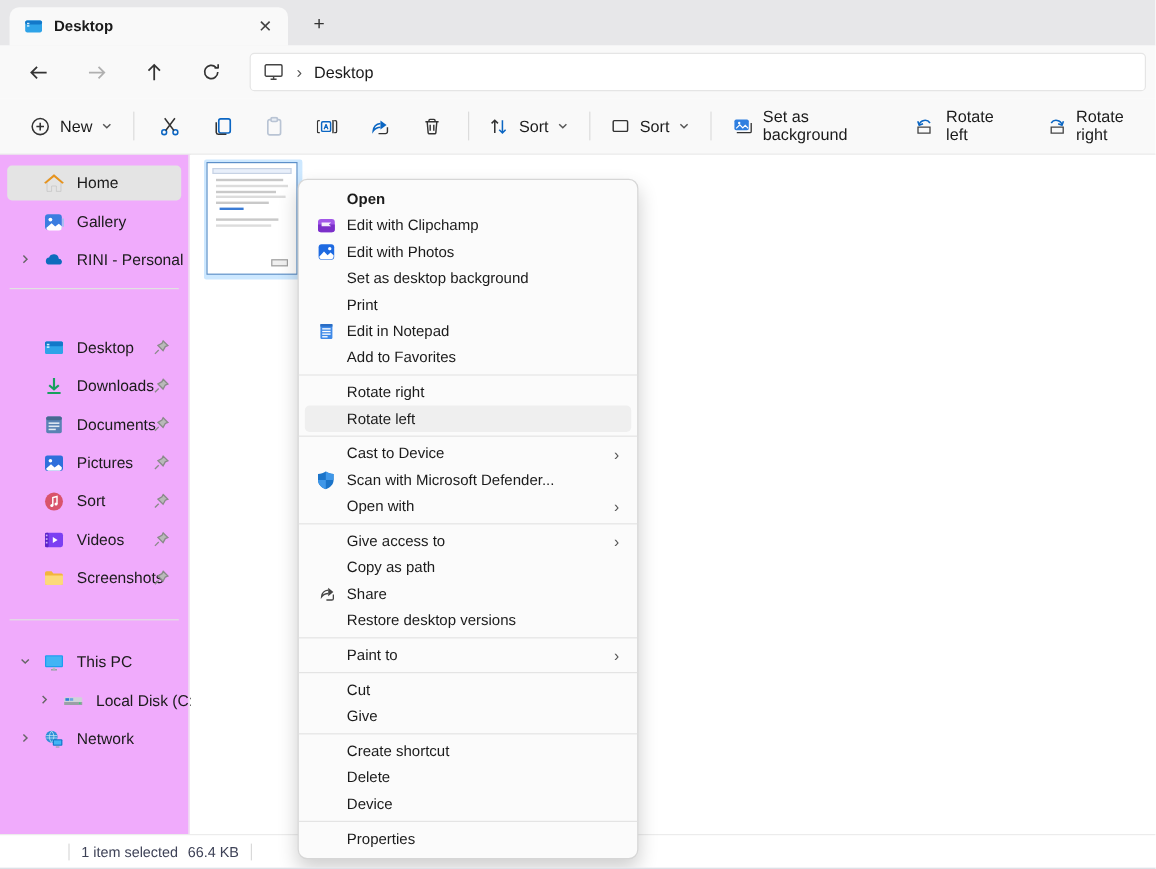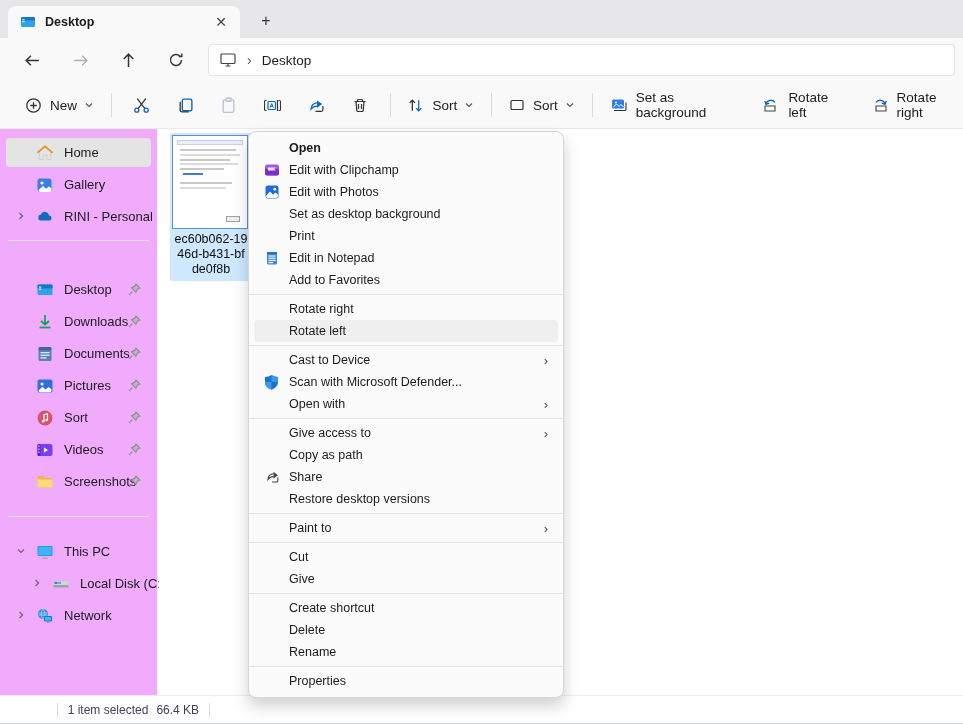"Open" .cmenu { top: 131px -> 149px; width: 316px -> 284px }
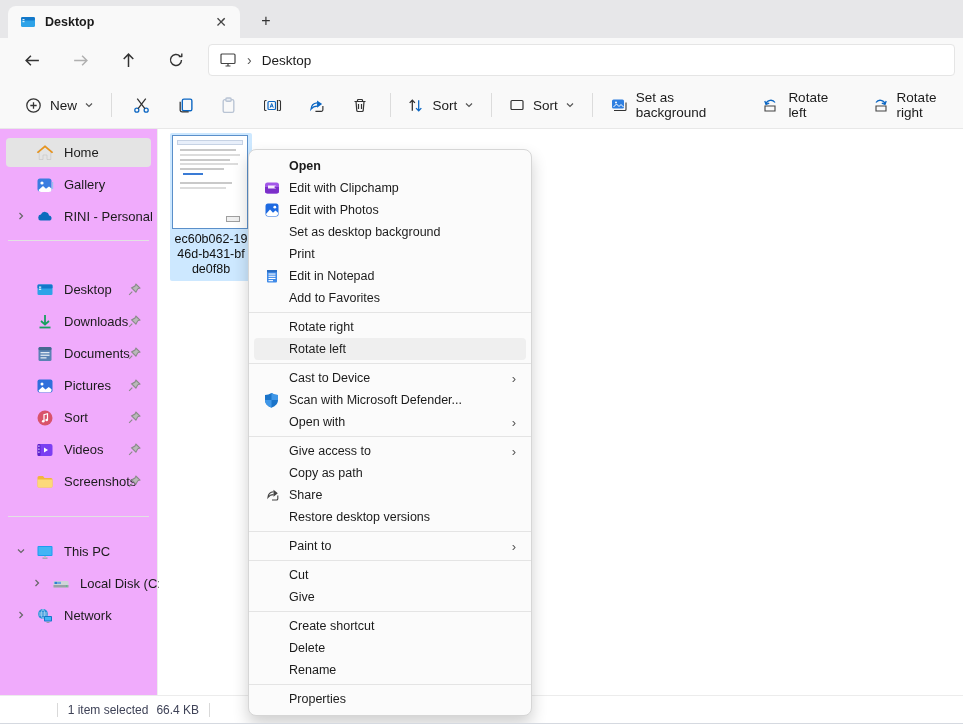"ec60b062-19" div.file-name { html: <div> <div>ec60b062-19</div> <div>46d-b431-bf</div> <div>de0f8b</div> </div> -> none }
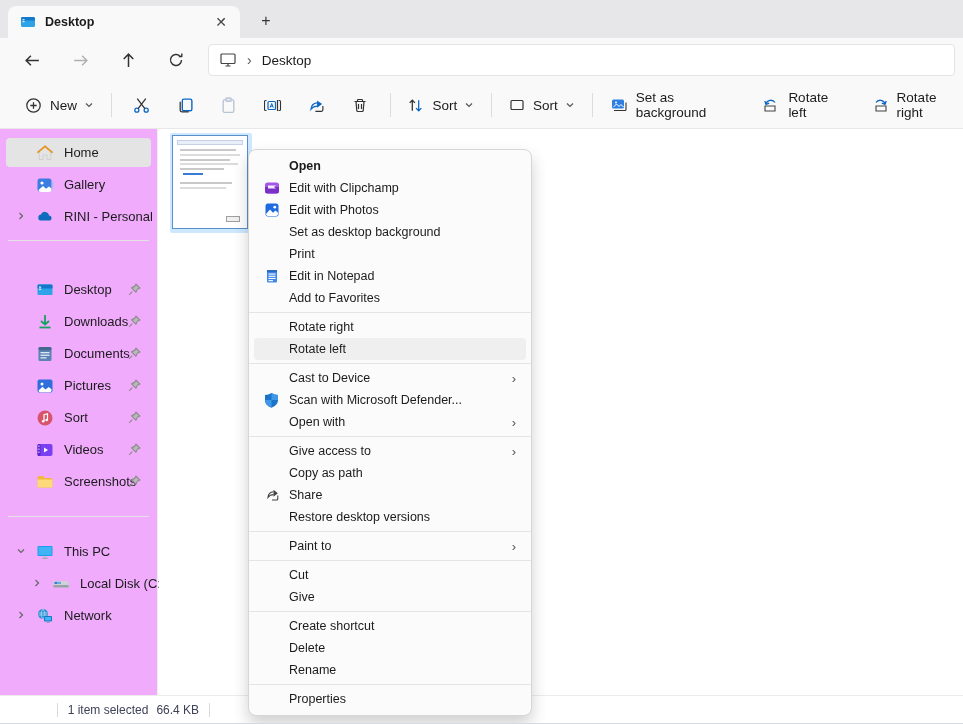"Rename" span.mi-label { text: Rename -> Device }
